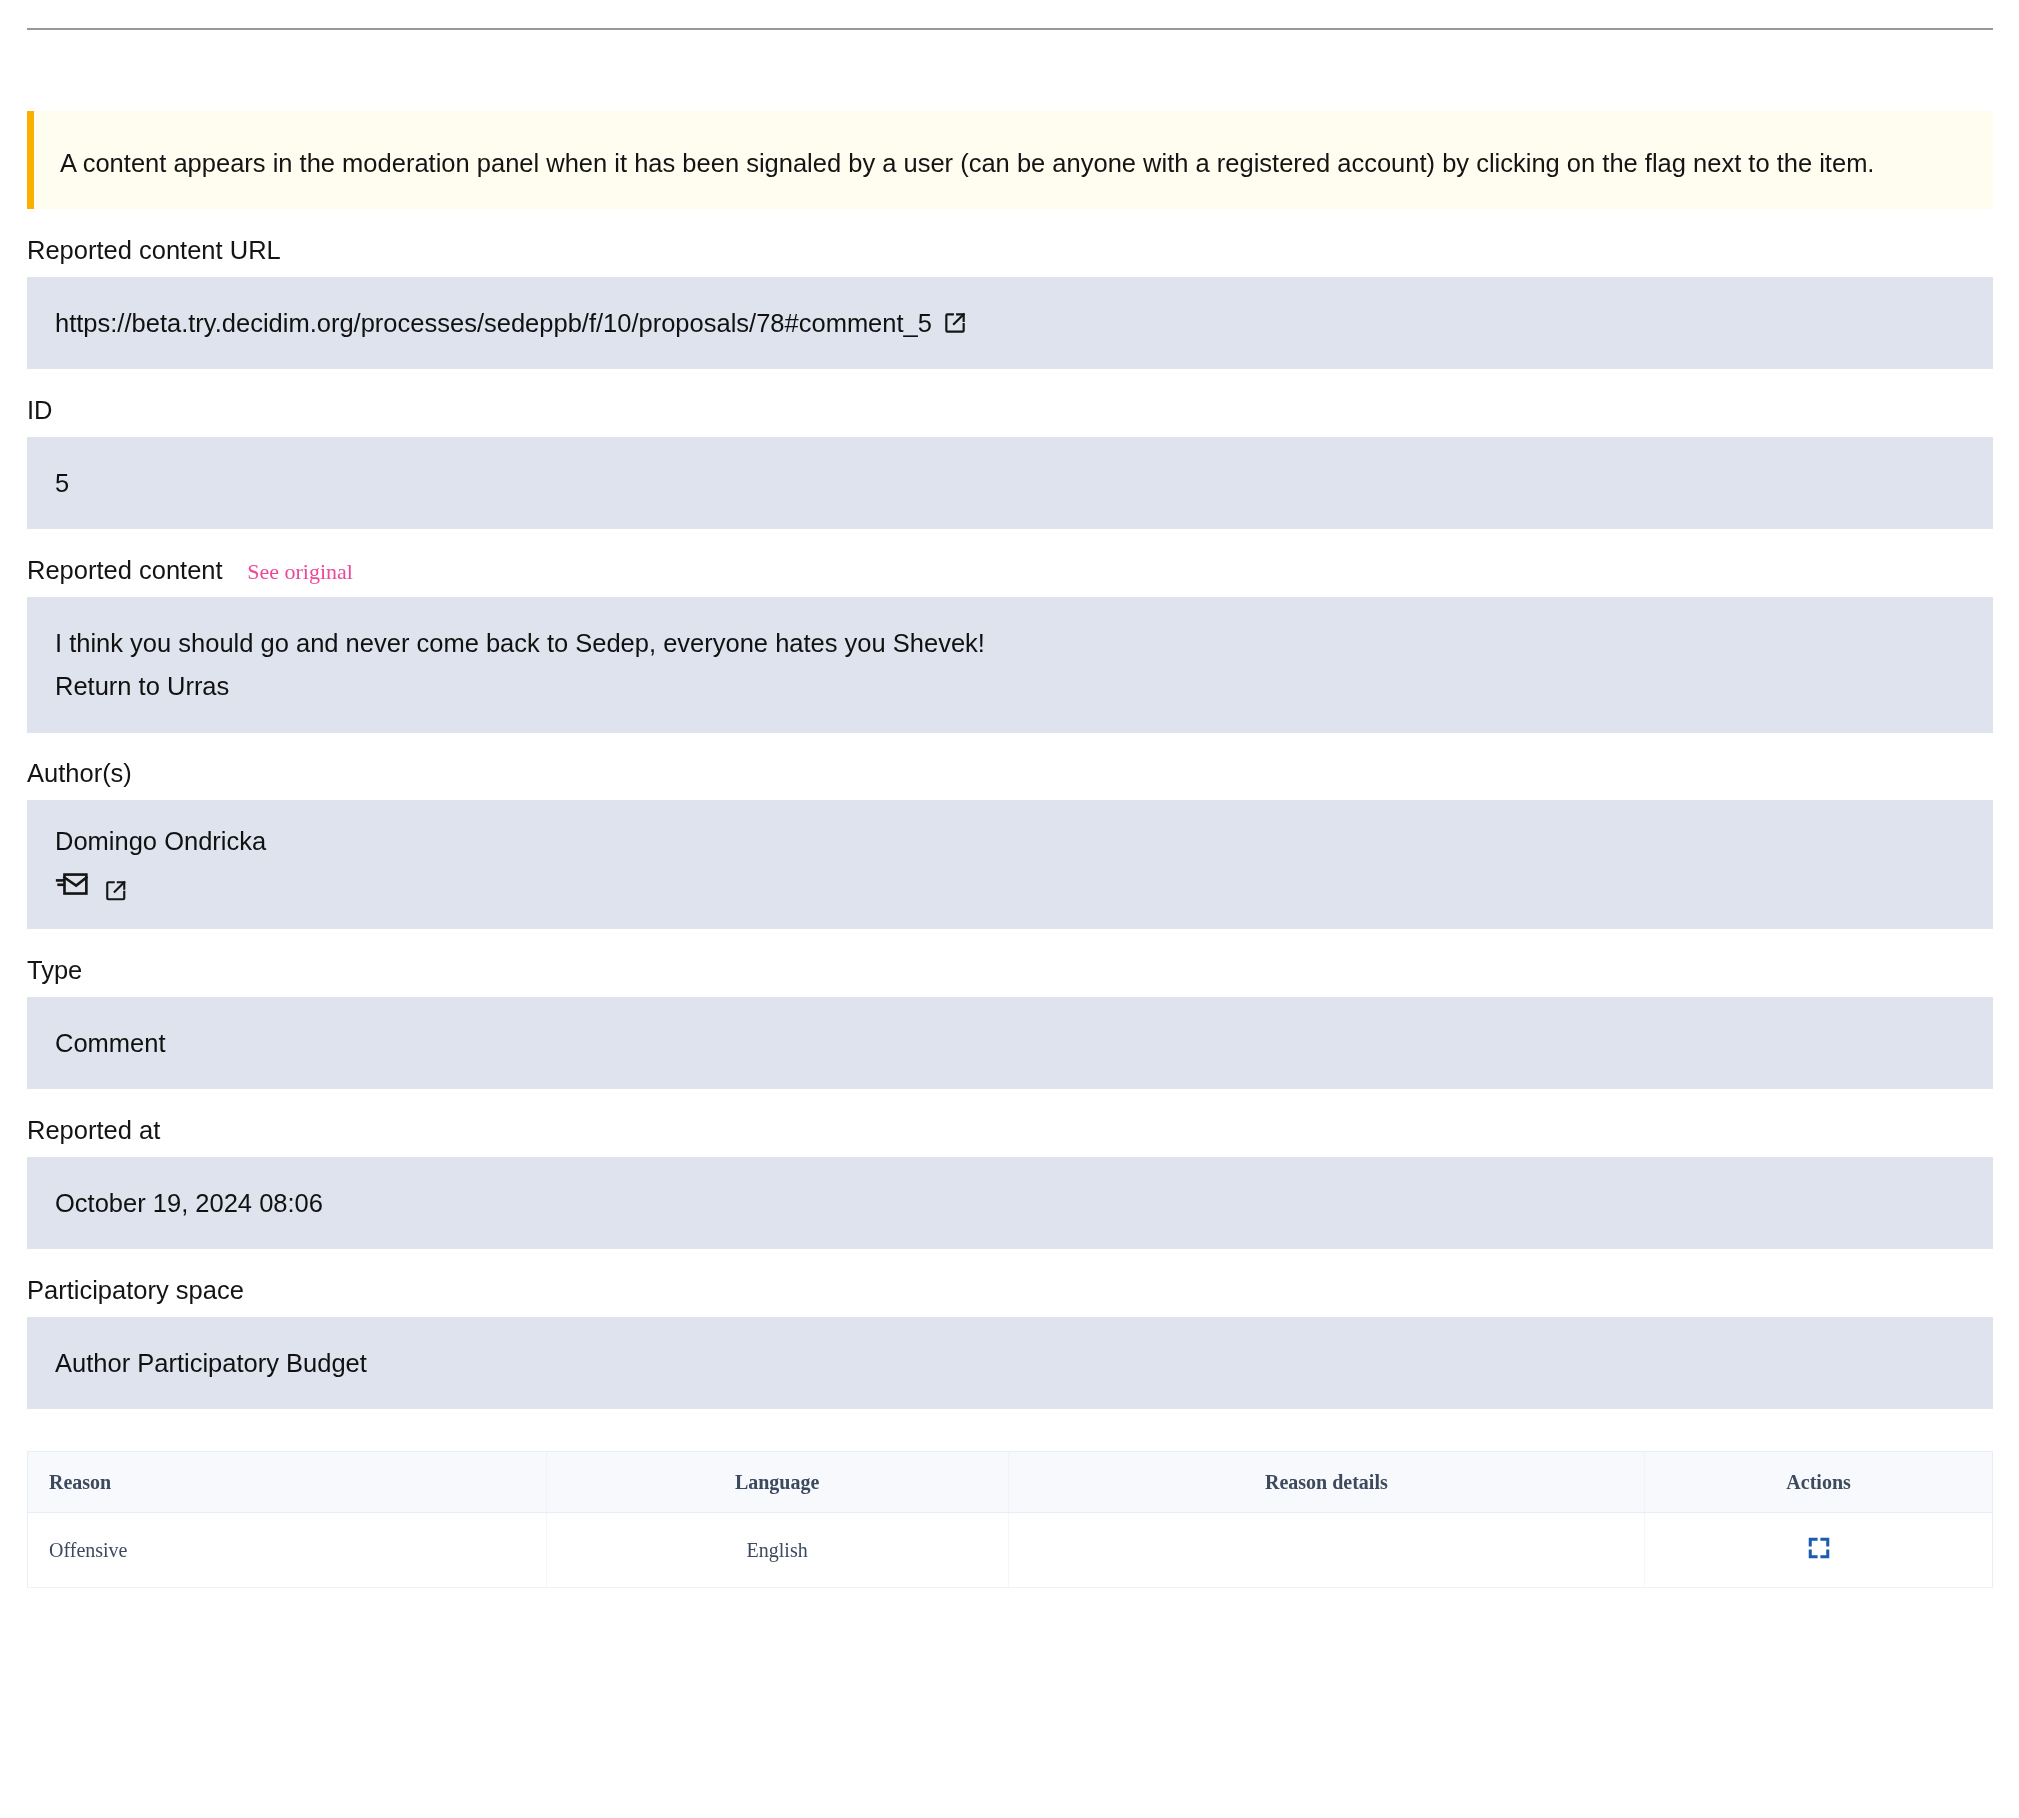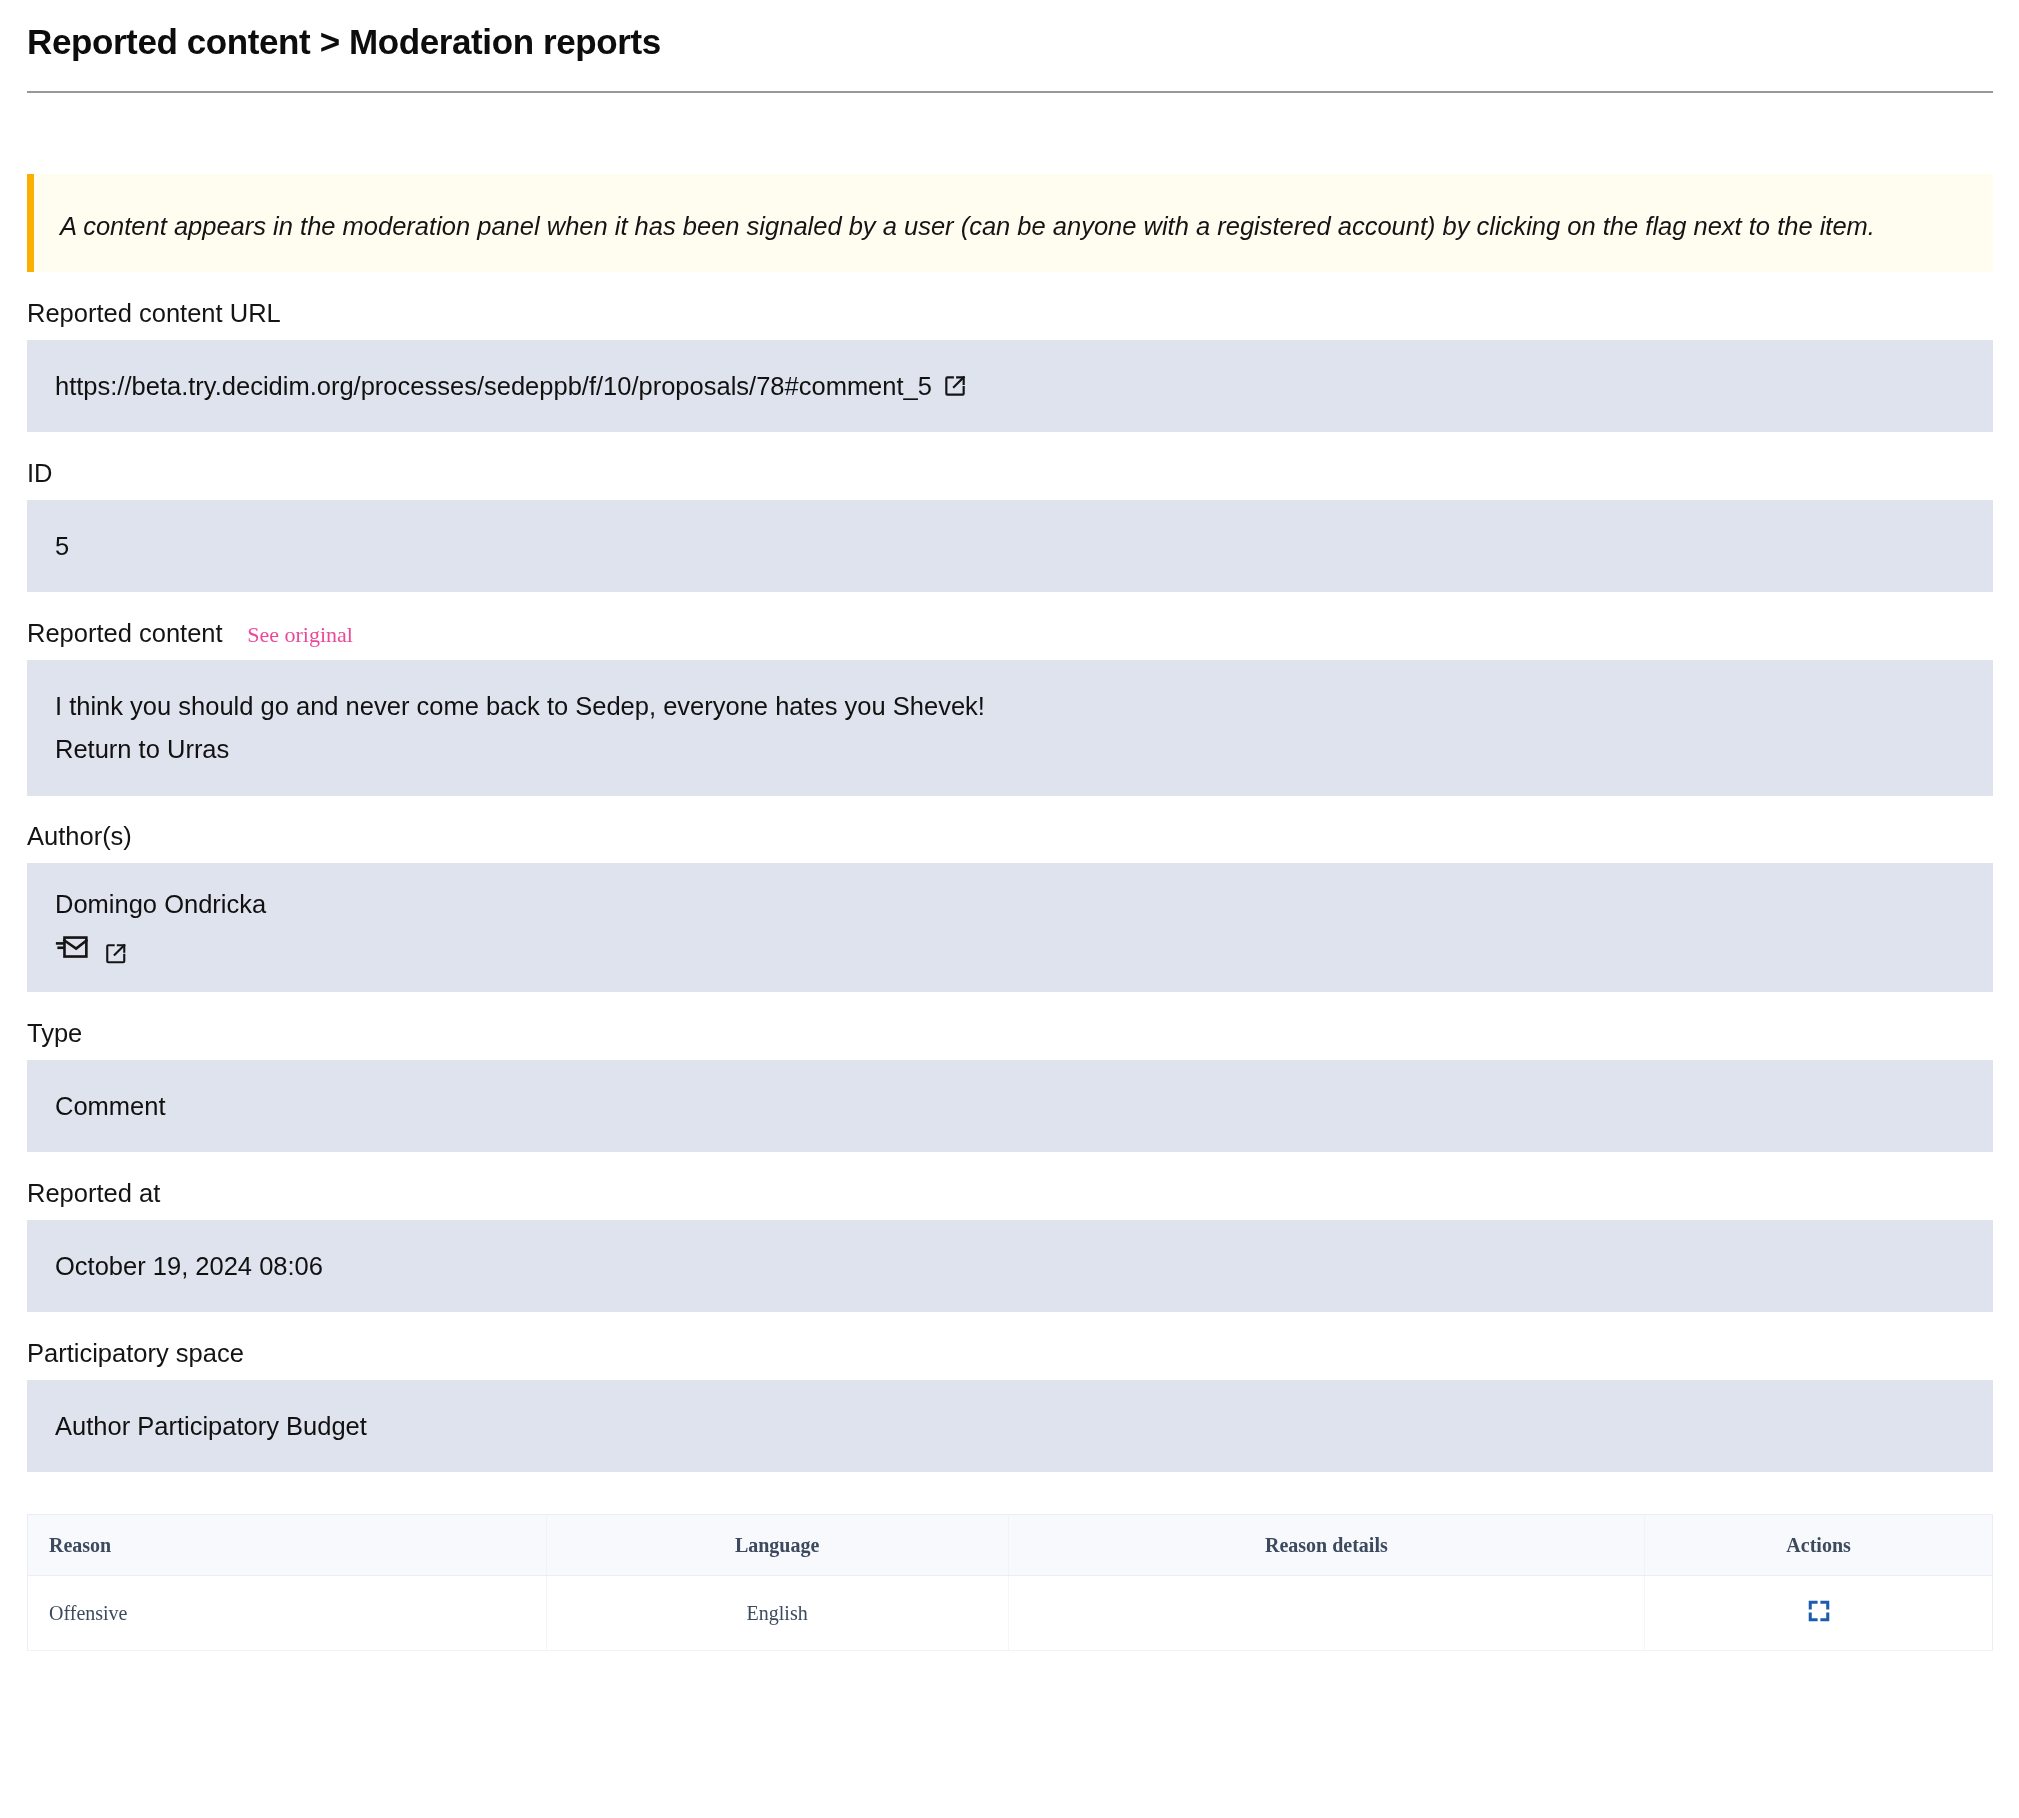"Reported content > Moderation reports" h1.page-title { html: <h1>Reported content &gt; Moderation reports</h1> -> none }
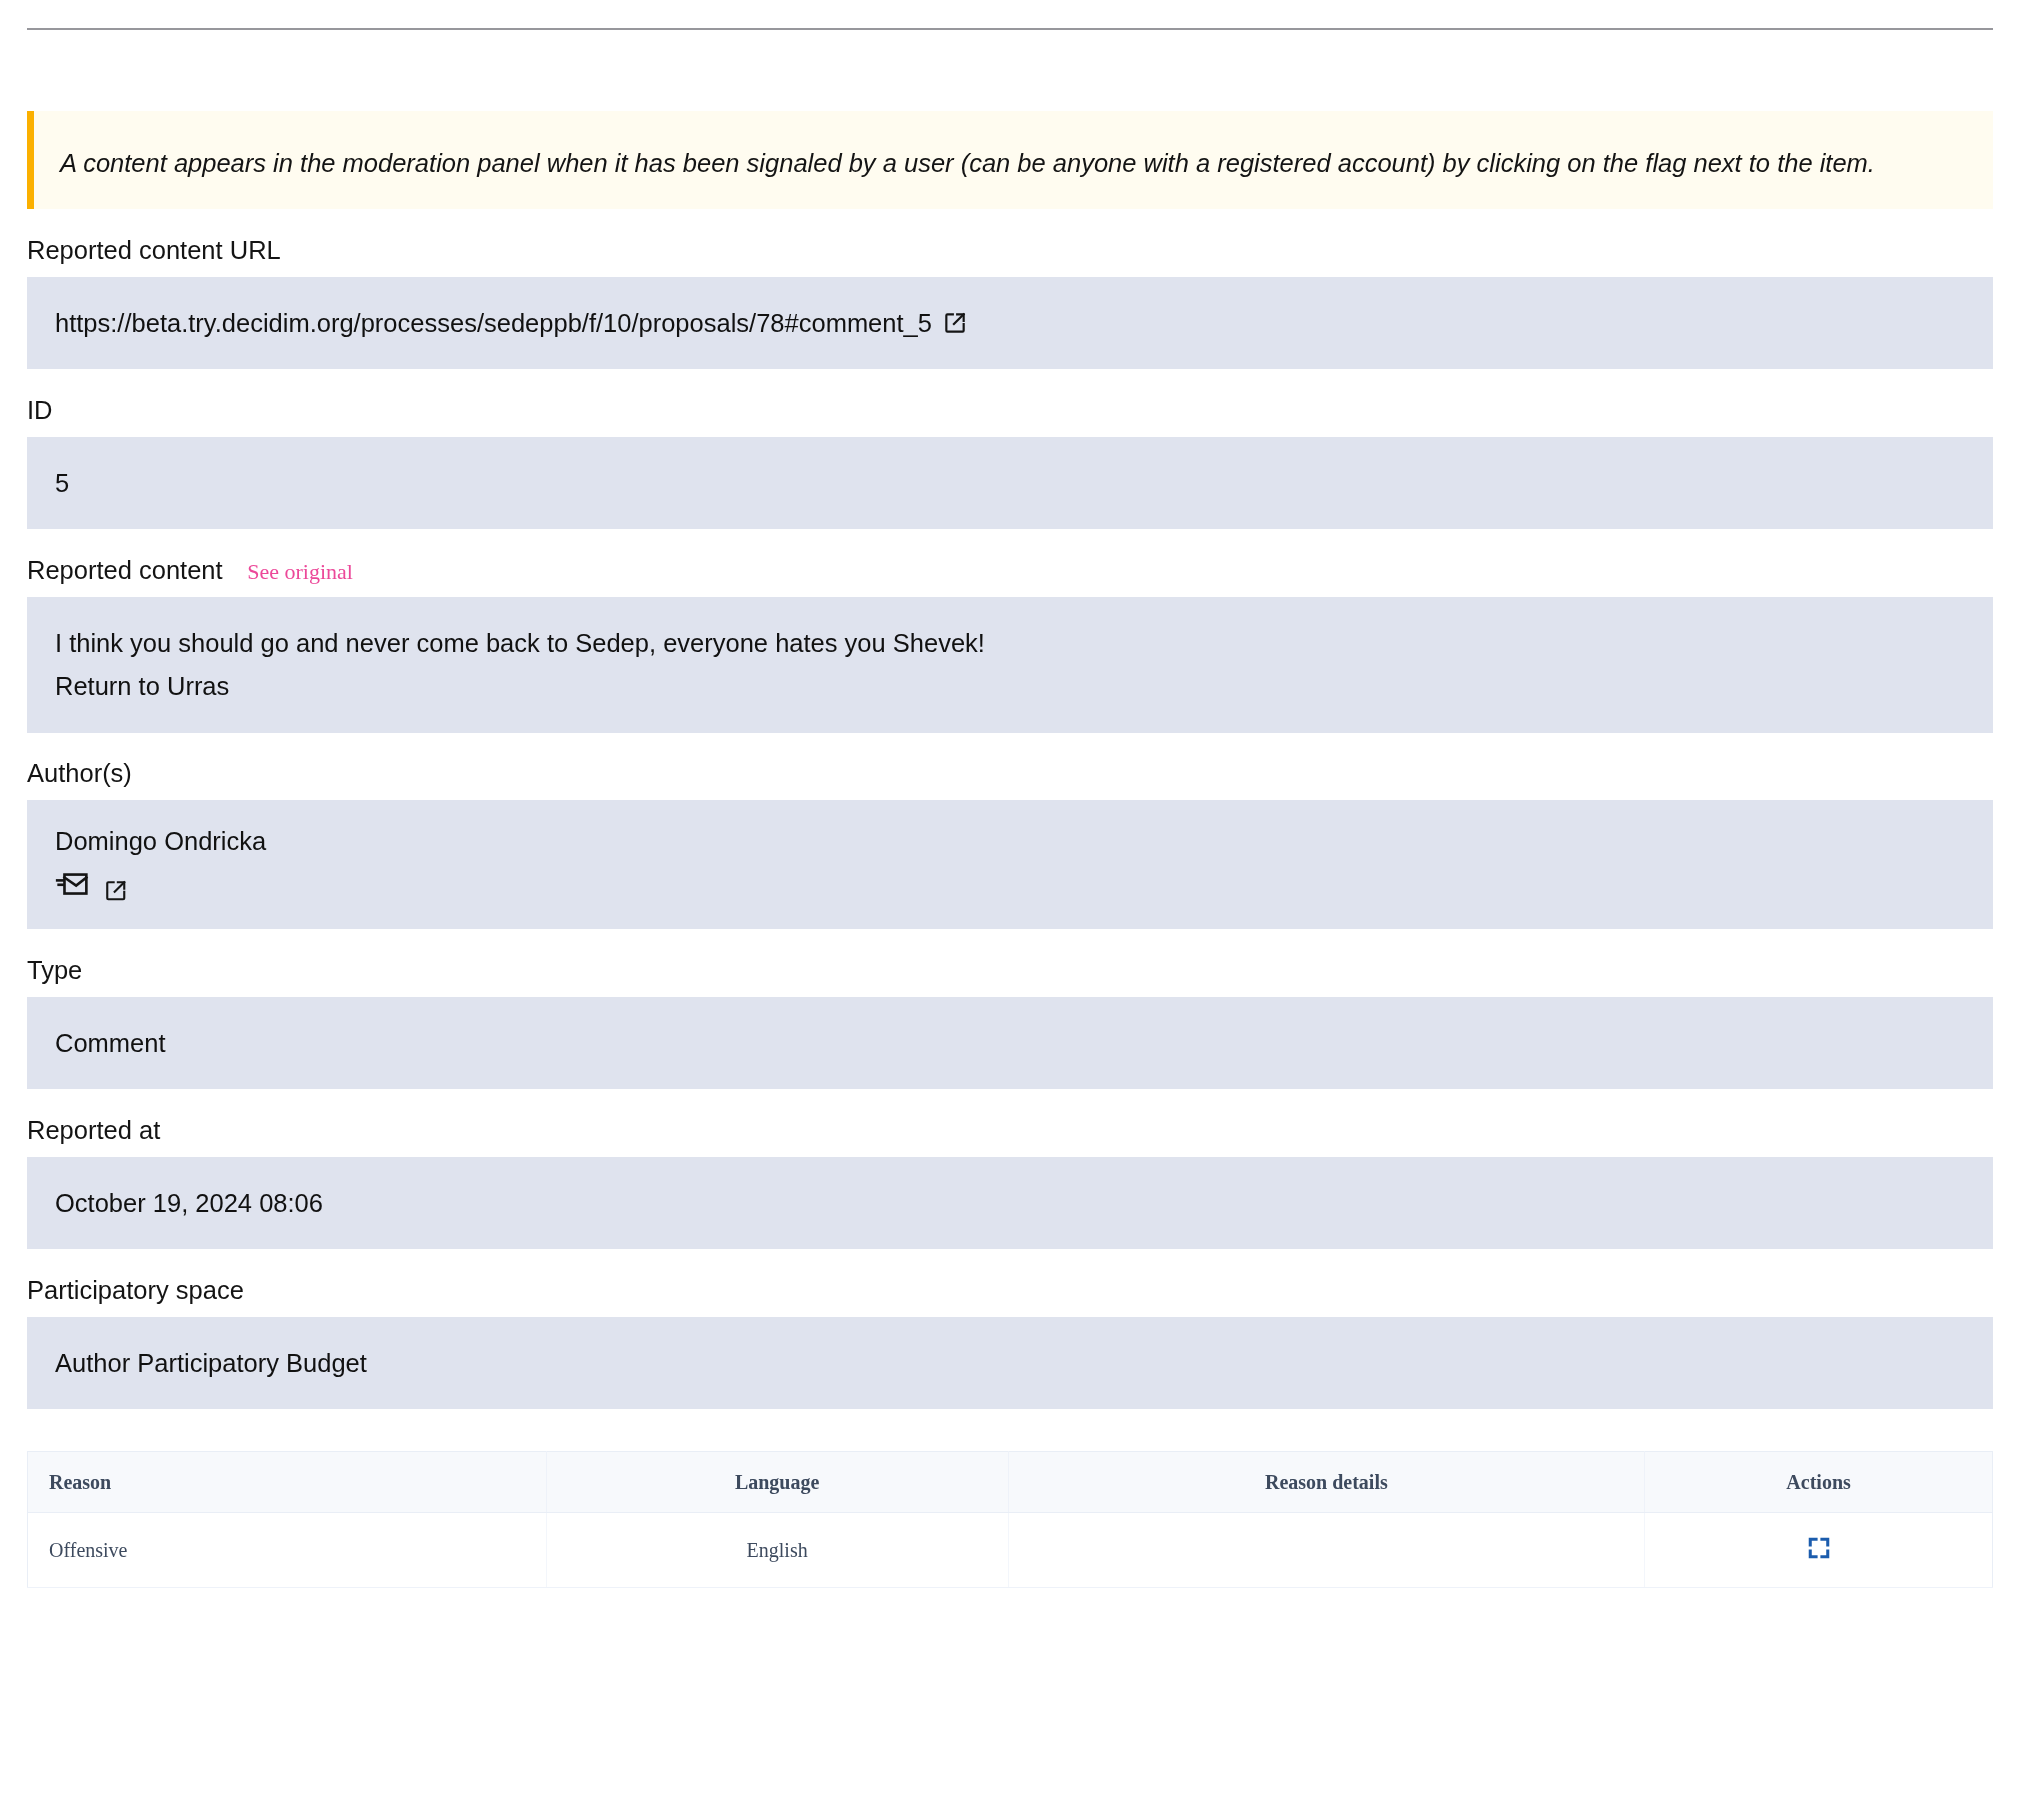"A content appears in the" .callout { font-style: italic -> none }
